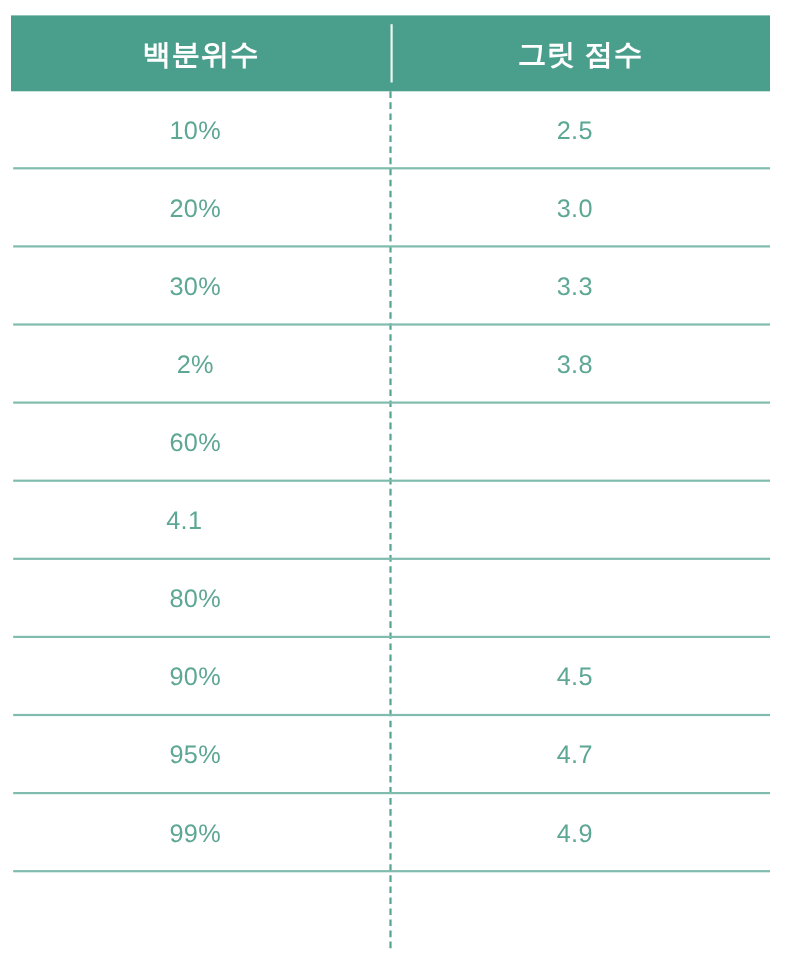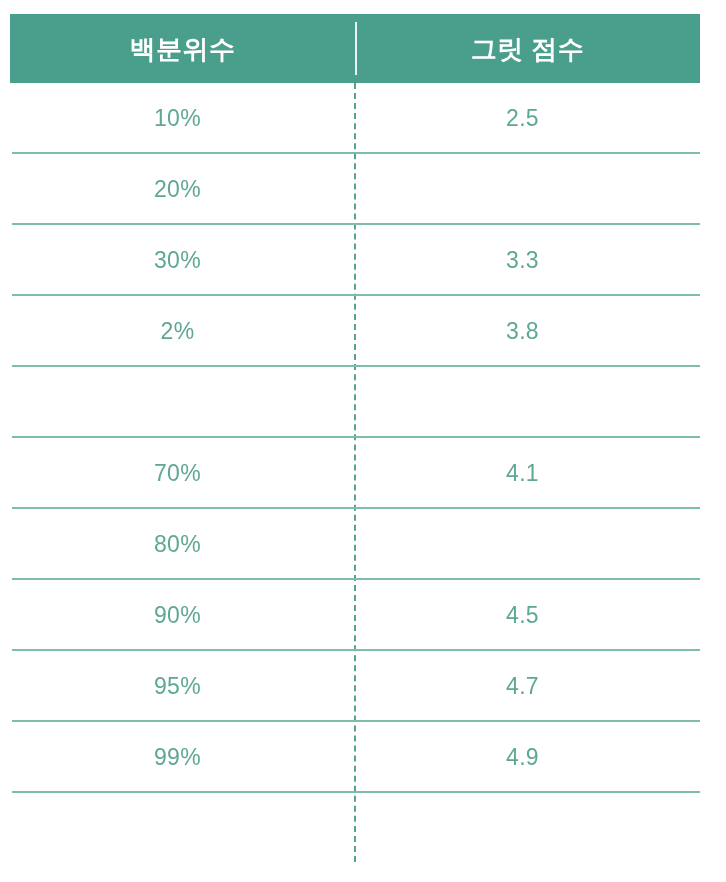"3.0" div.td { html: none -> <div>3.0</div> }
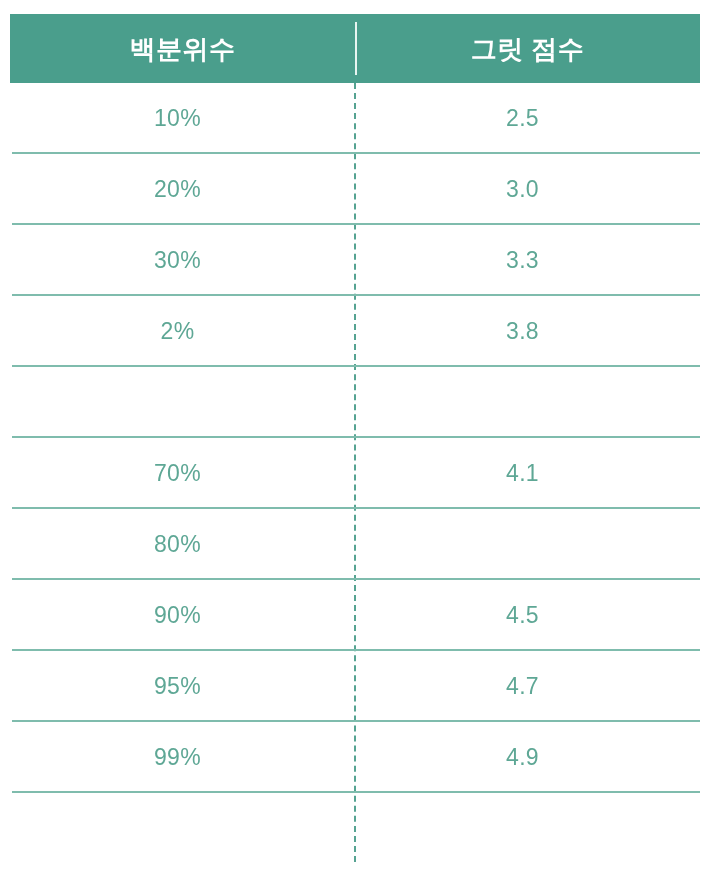"60%" div.td { html: none -> <div>60%</div> }
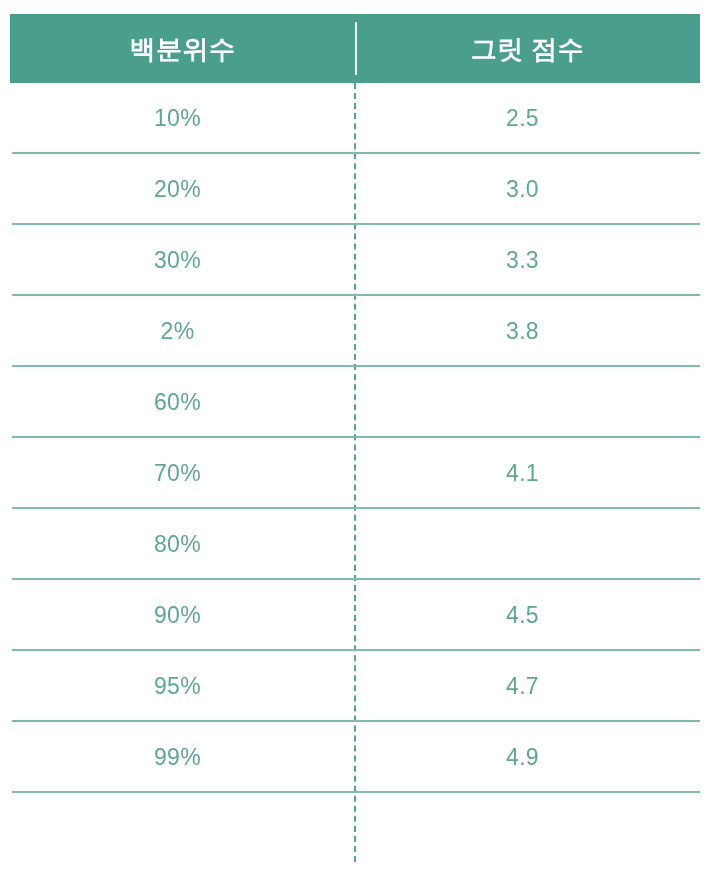"70%" div.td { html: <div>70%</div> -> none }
